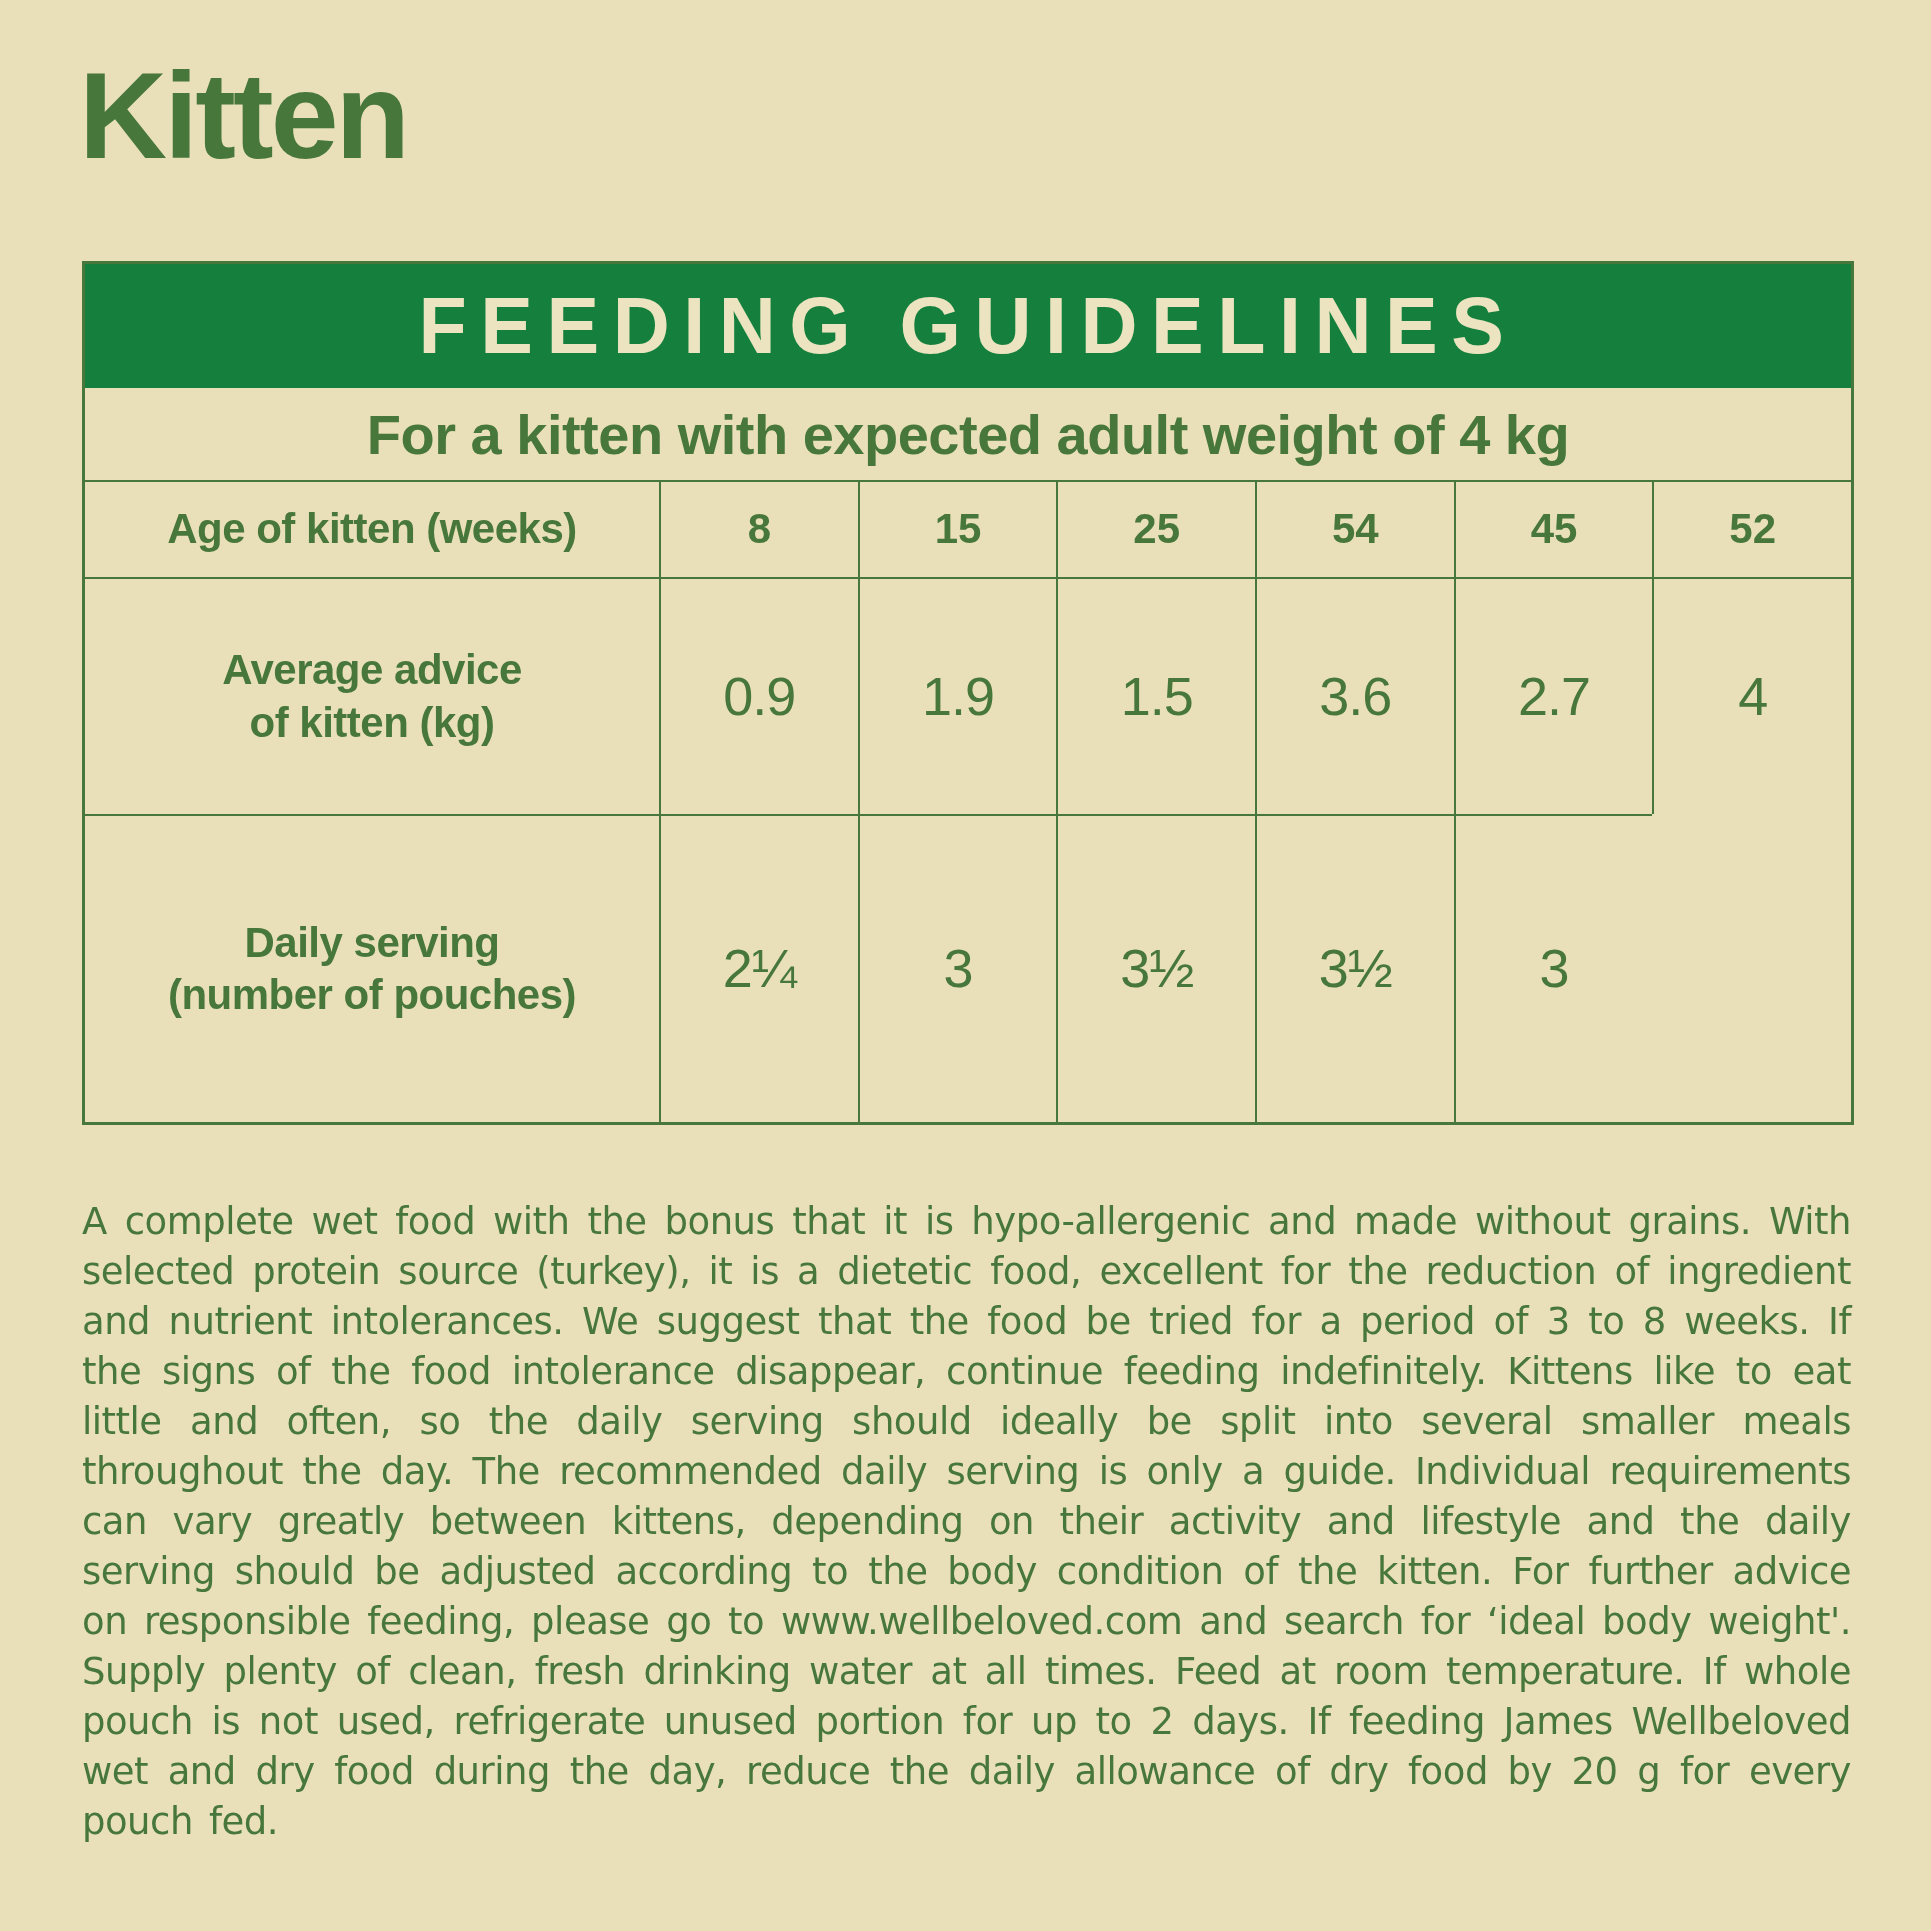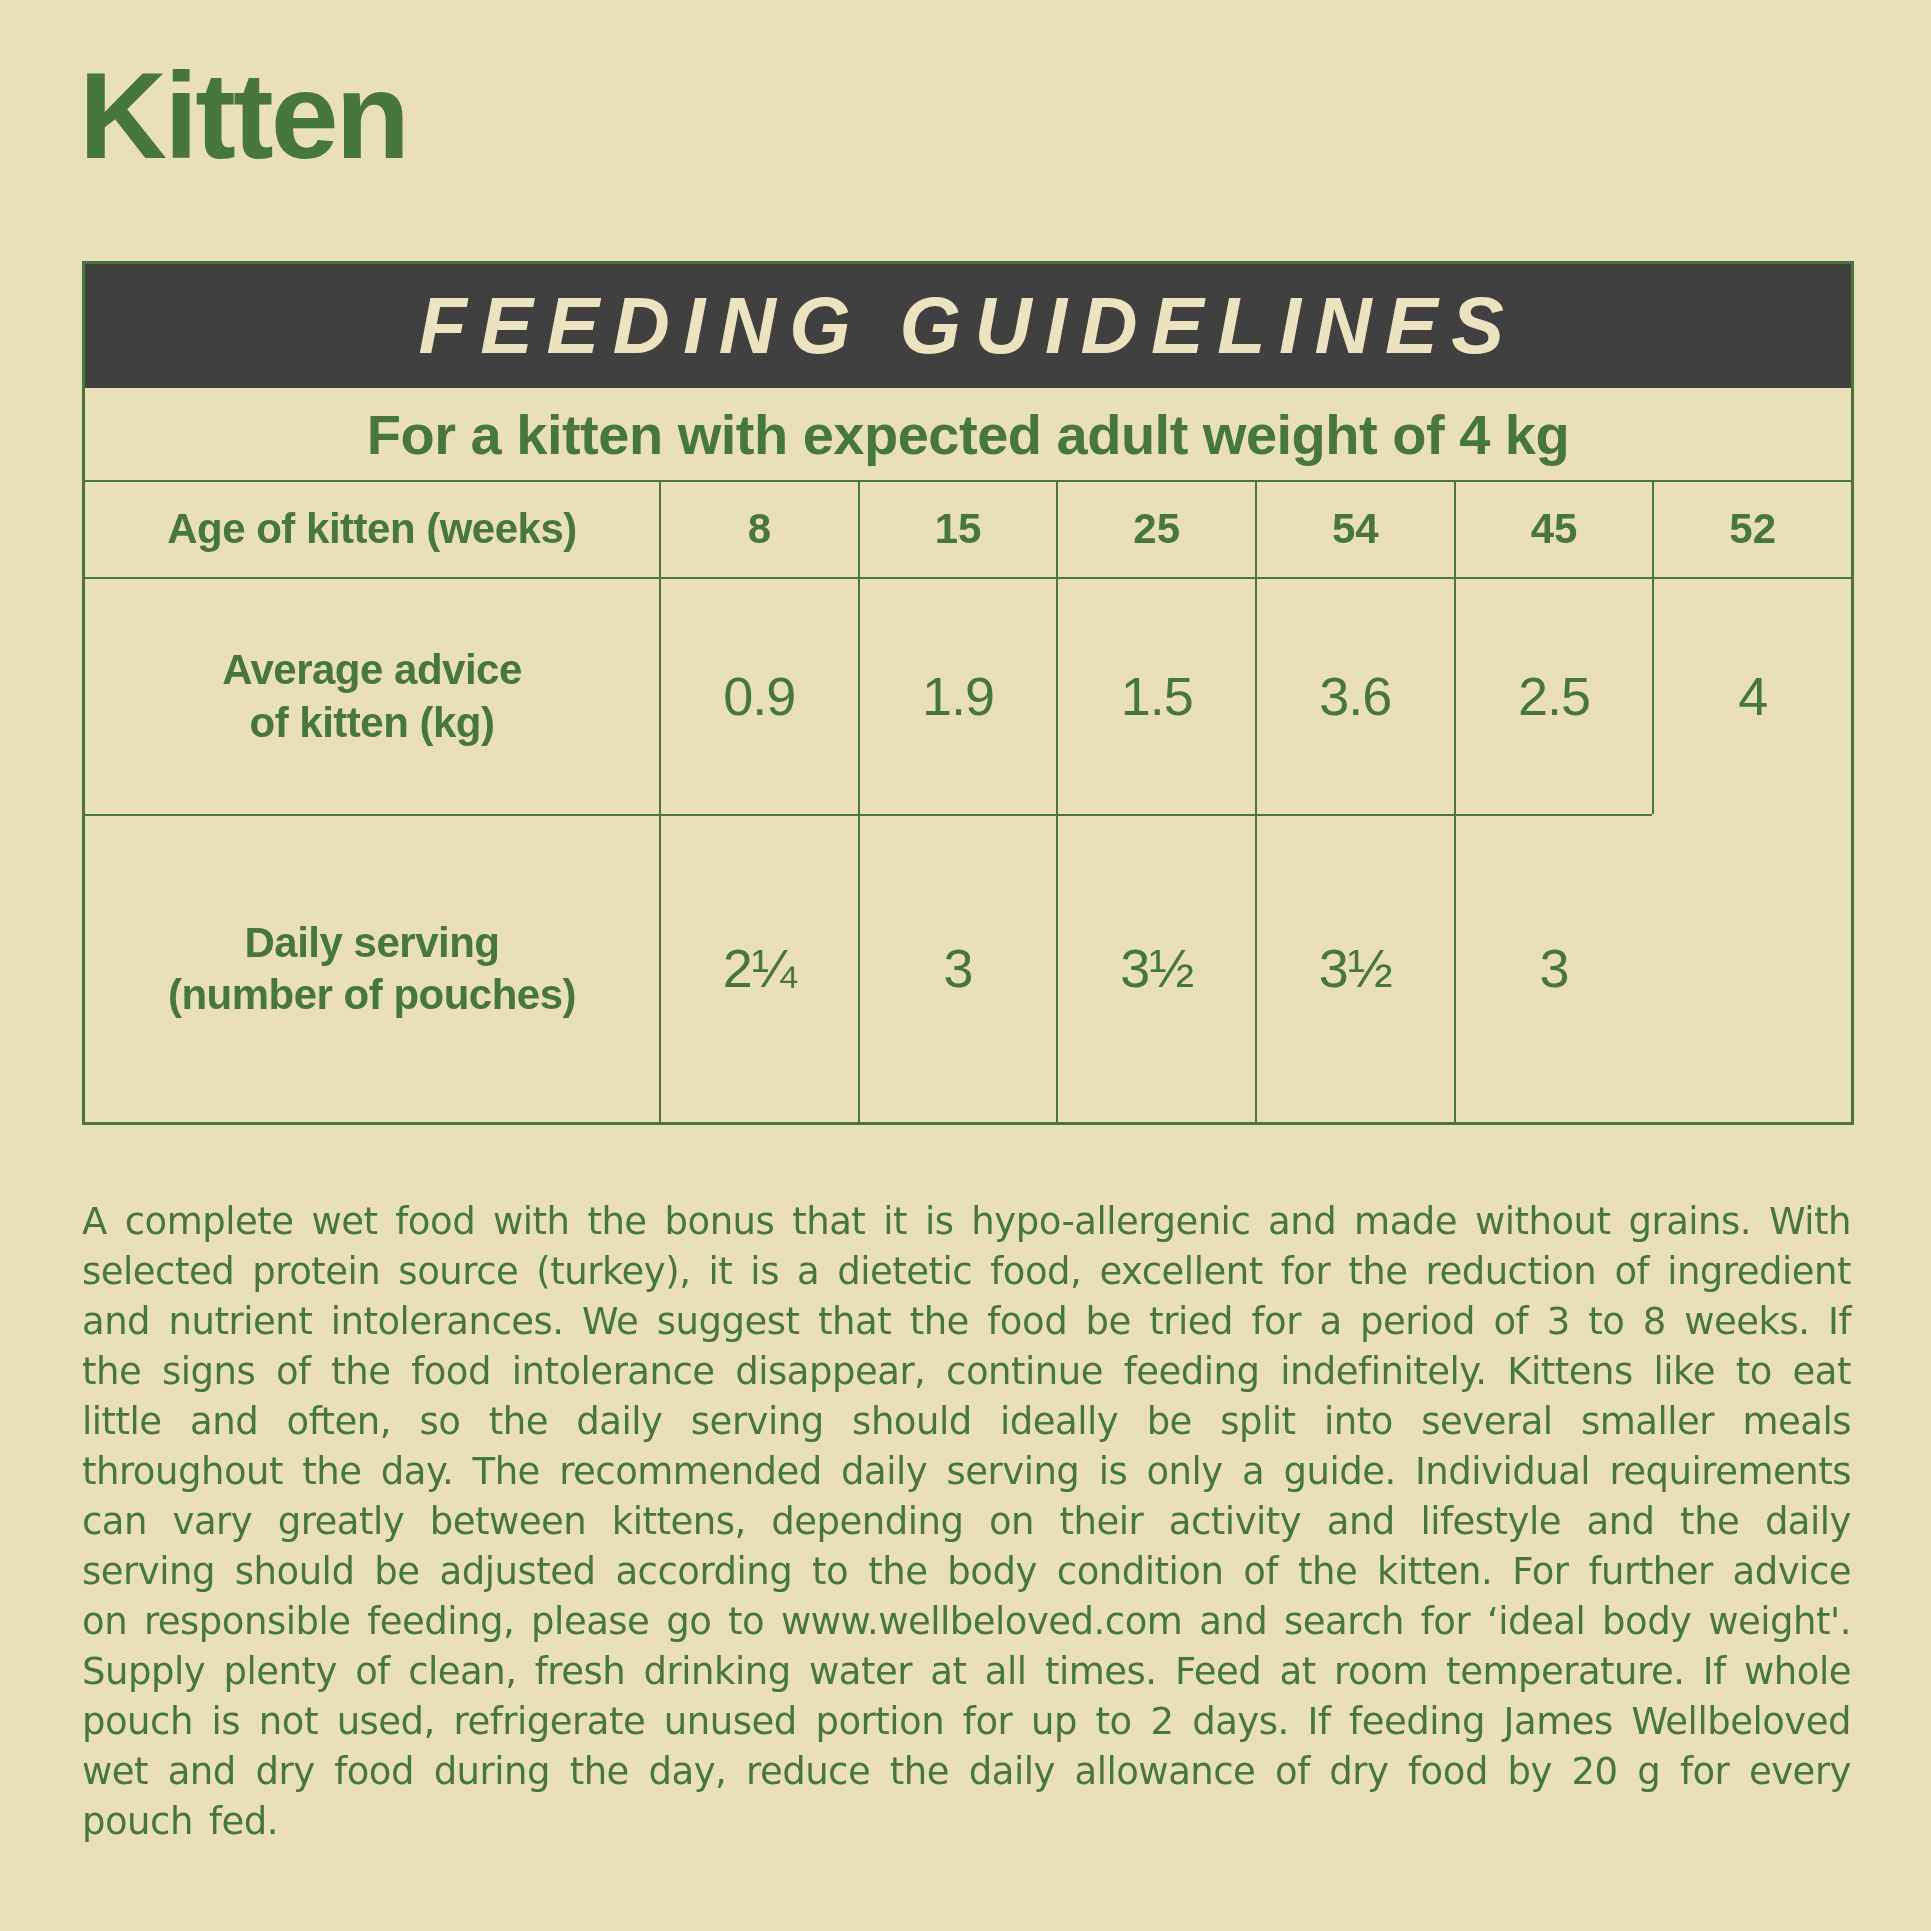"FEEDING GUIDELINES" .tbl-header { background: #404040 -> #15803d; font-style: italic -> none }
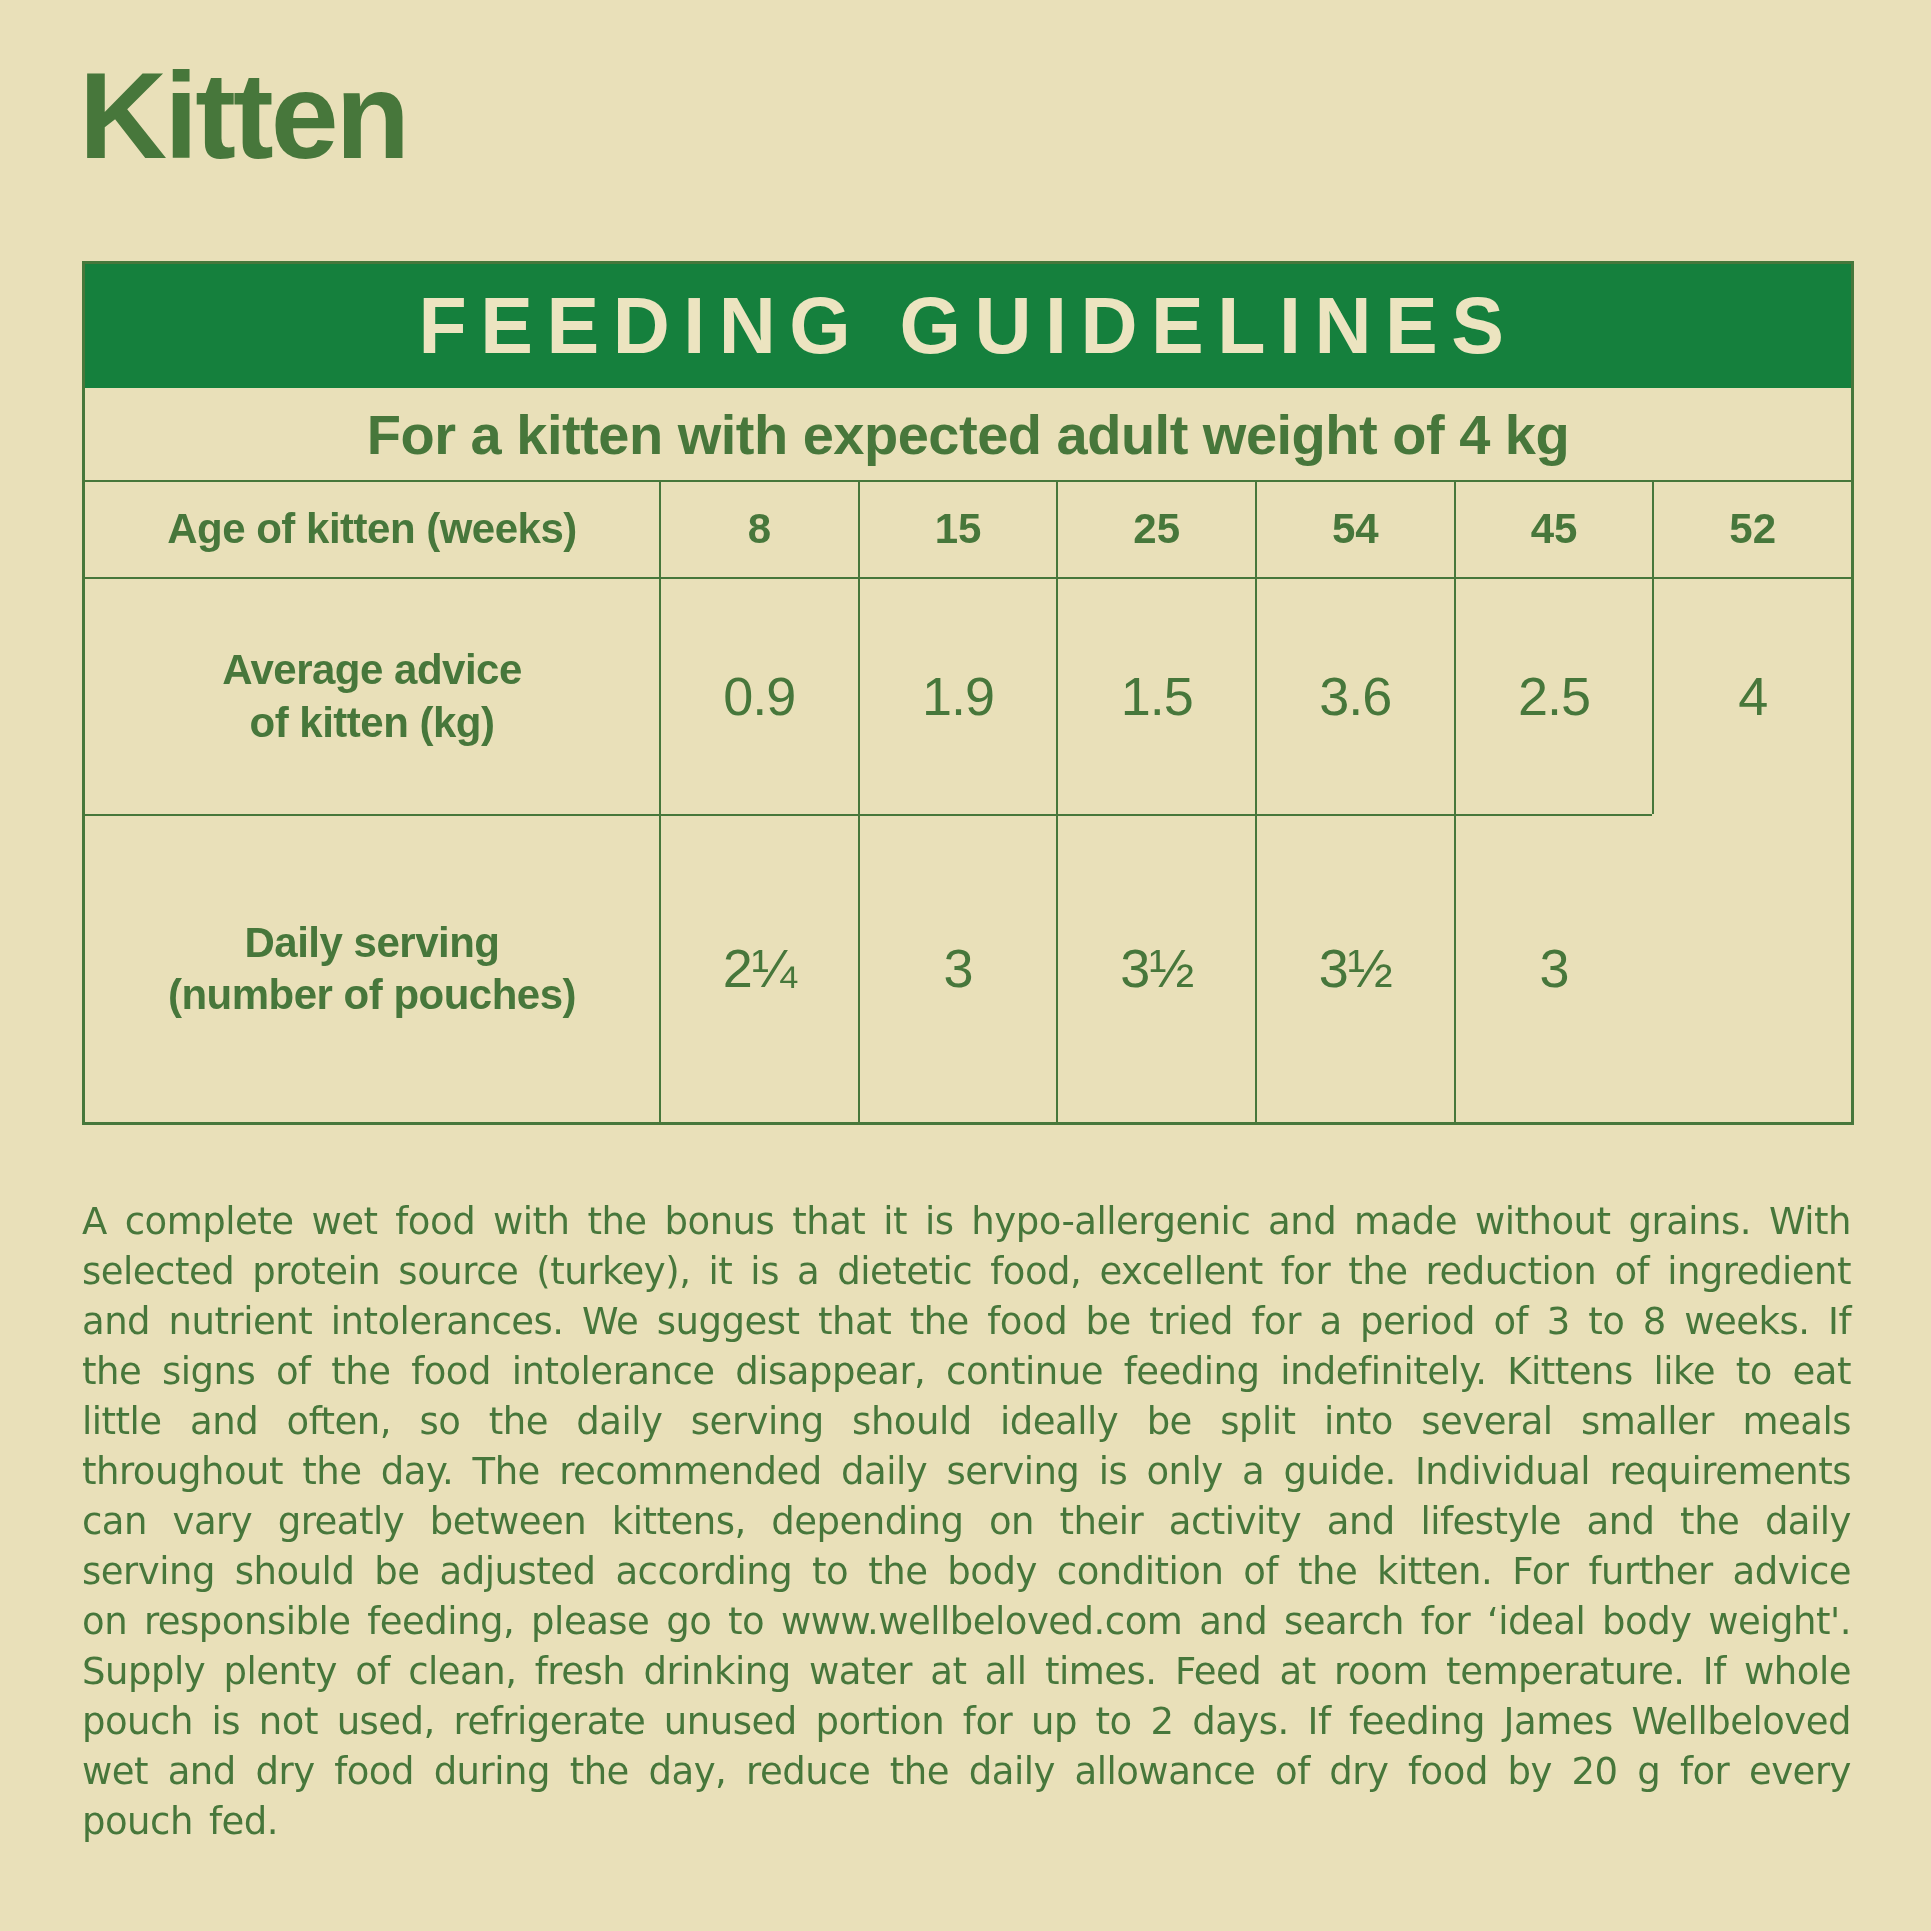"2.5" span.val-light { text: 2.5 -> 2.7 }
